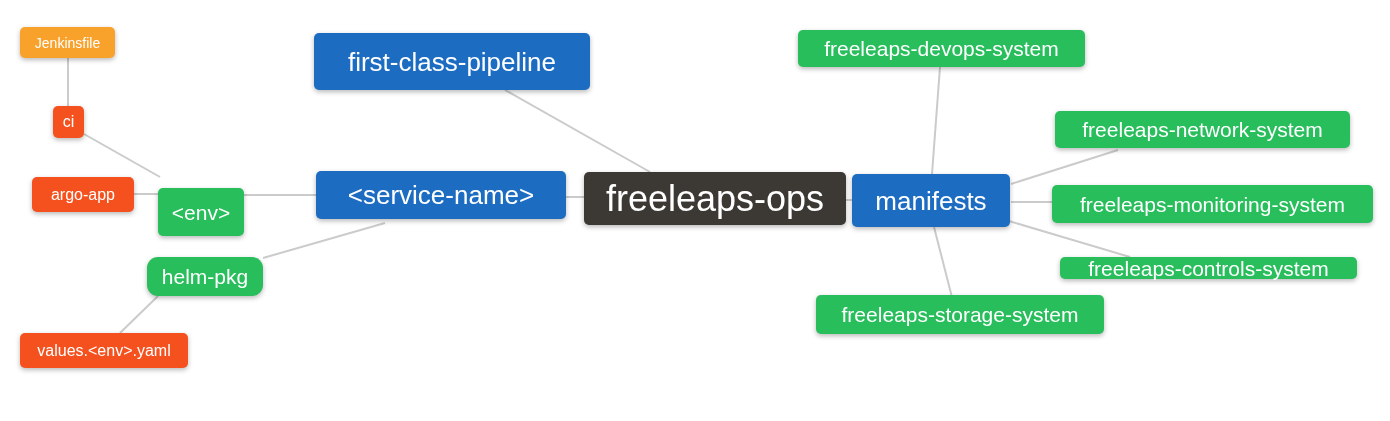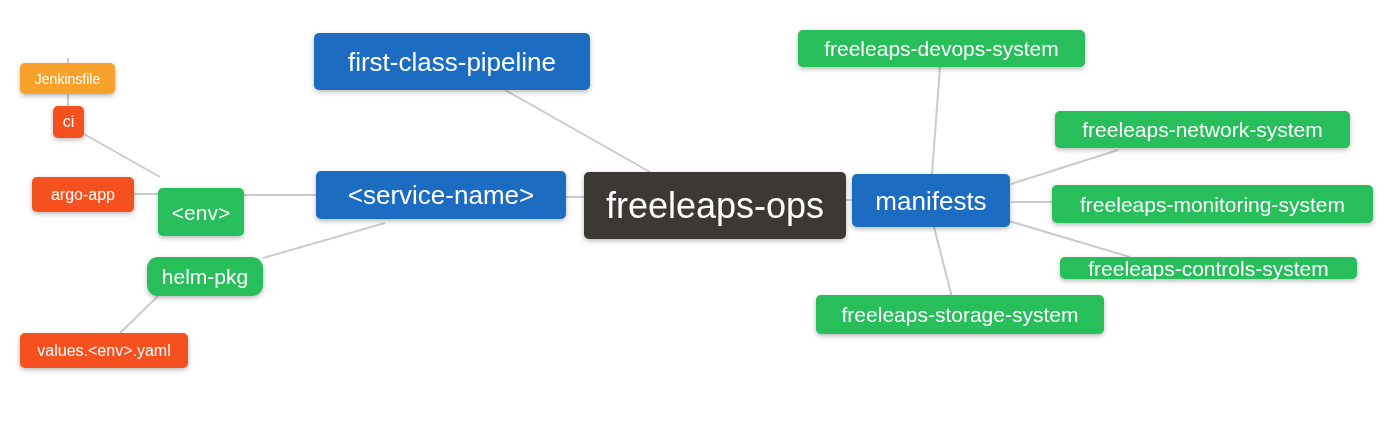"Jenkinsfile" .lv5 { margin-top: 36px -> none }
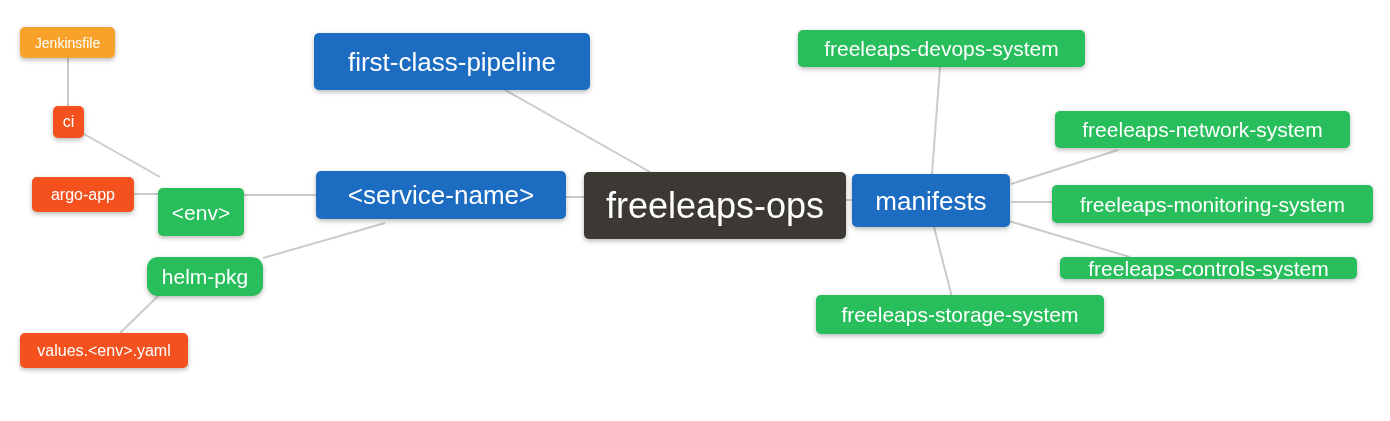"freeleaps-ops" .n-freeleaps-ops { height: 67px -> 53px }
